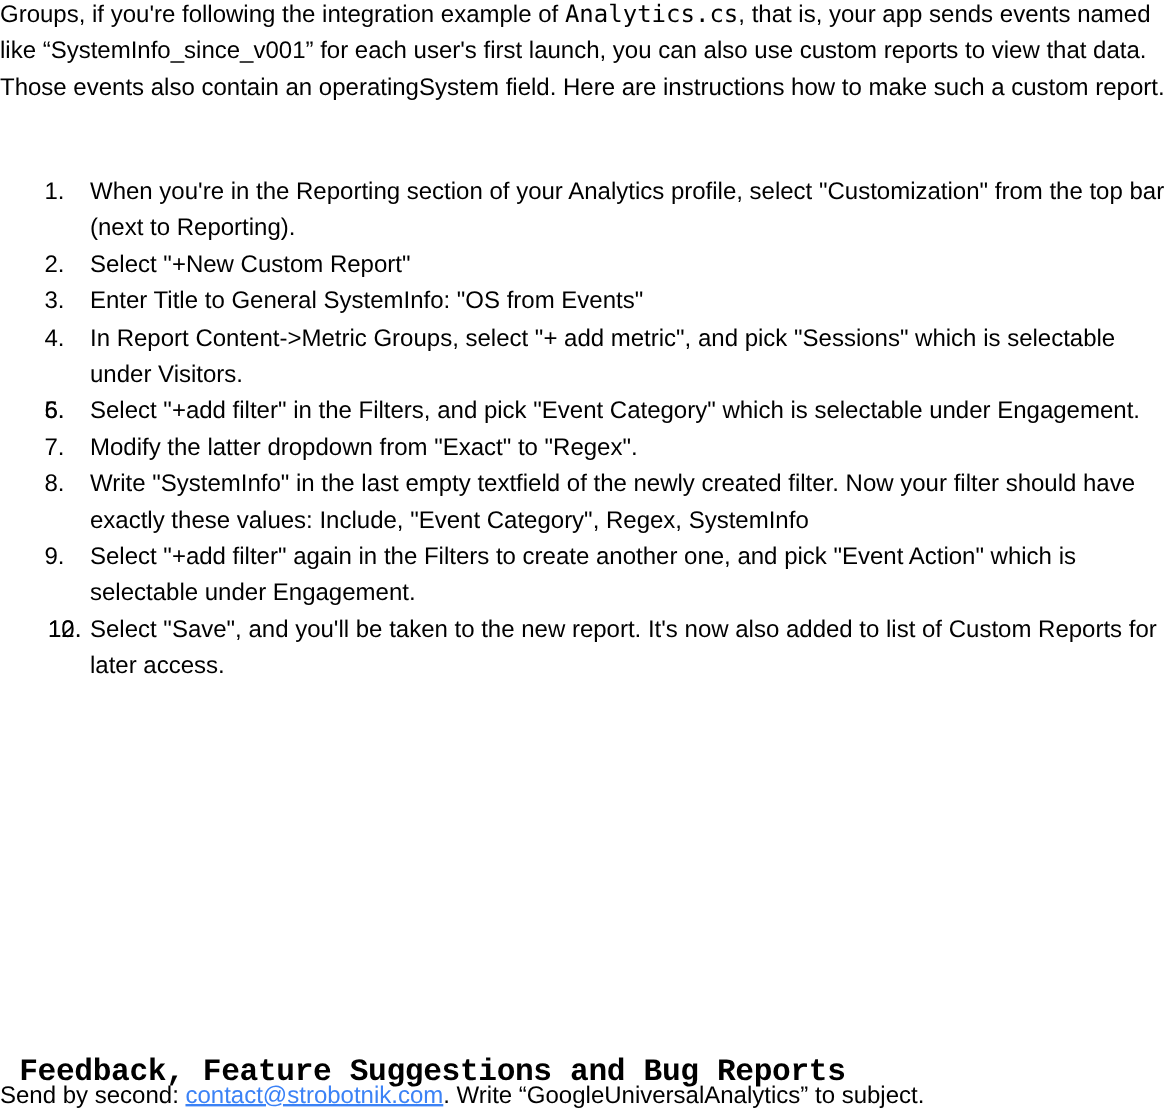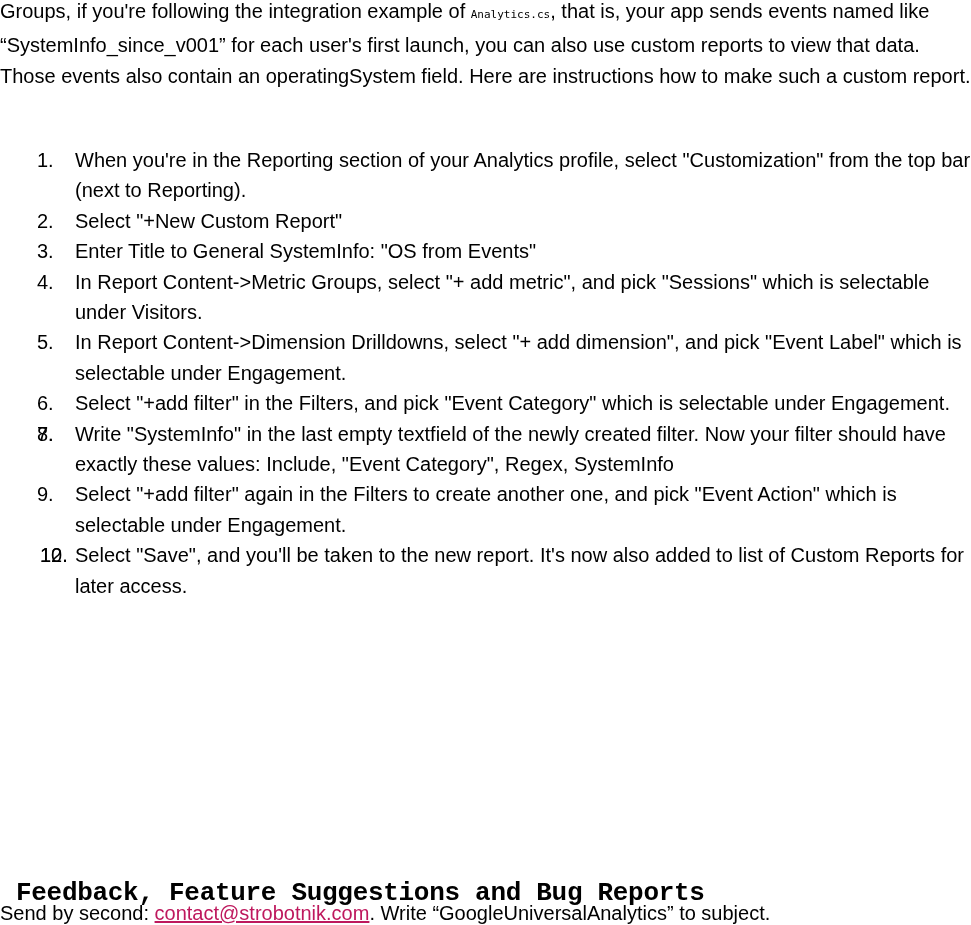"Analytics.cs" .code { font-size: 11px -> 20px }
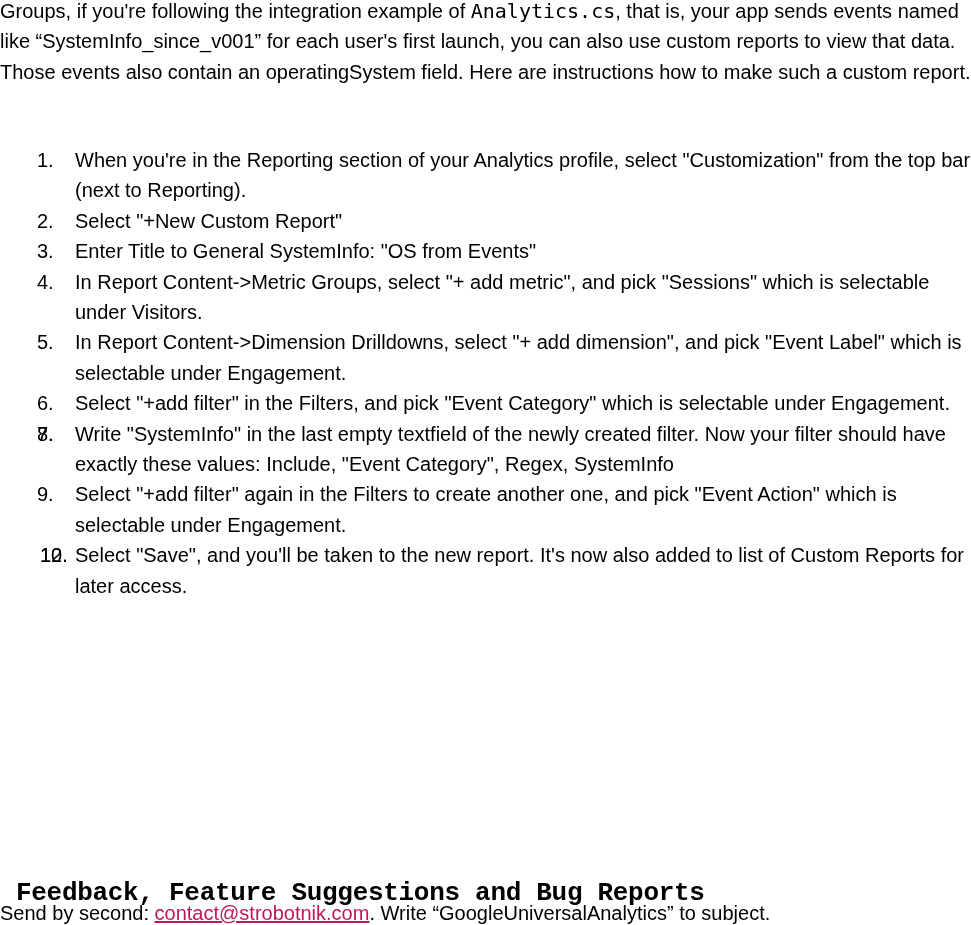"In Report Content->Dimension Drilldowns," span { html: <span>In Report Content-&gt;Dimension Drilldowns, select "+ add dimension", and pick "Event Label" which is selectable under Engagement.</span> -> none }
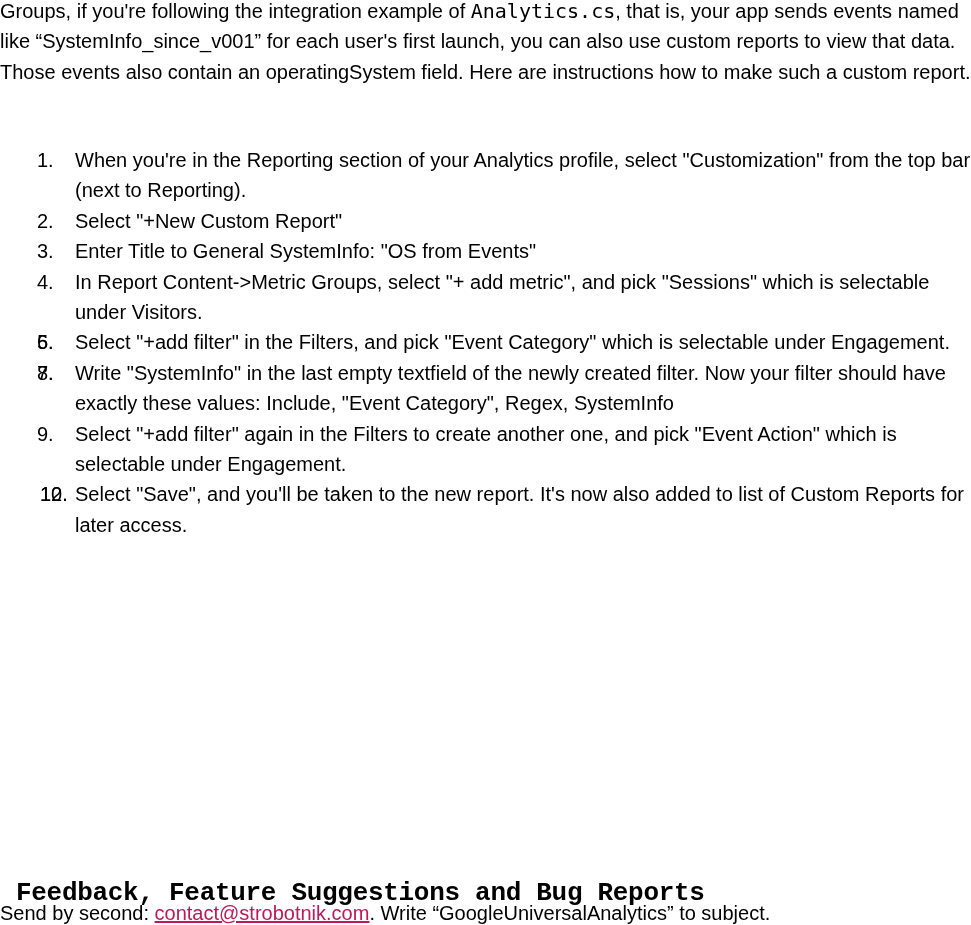"Modify the latter dropdown from" span { html: none -> <span>Modify the latter dropdown from "Exact" to "Regex".</span> }
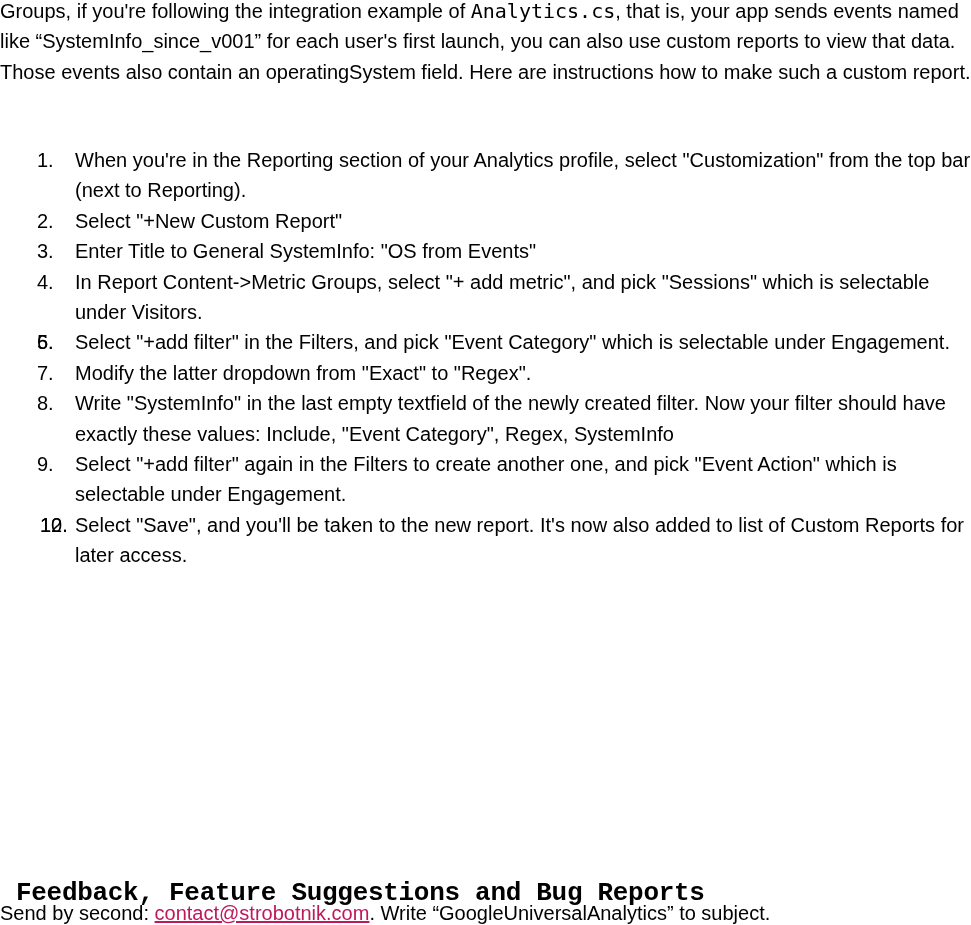"contact@strobotnik.com" a.email { color: #be185d -> #3b82f6 }
